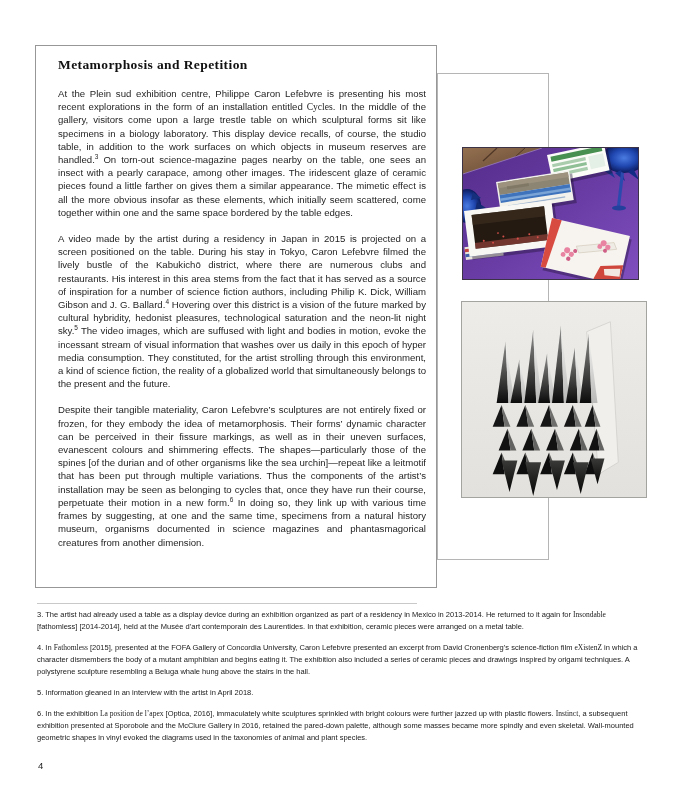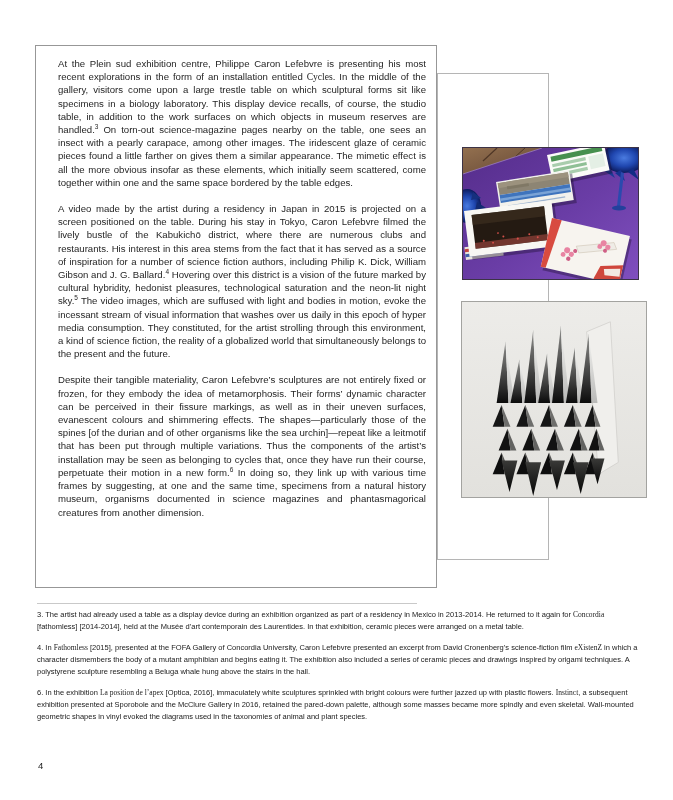"Metamorphosis and Repetition" h1.title { html: none -> <h1>Metamorphosis and Repetition</h1> }
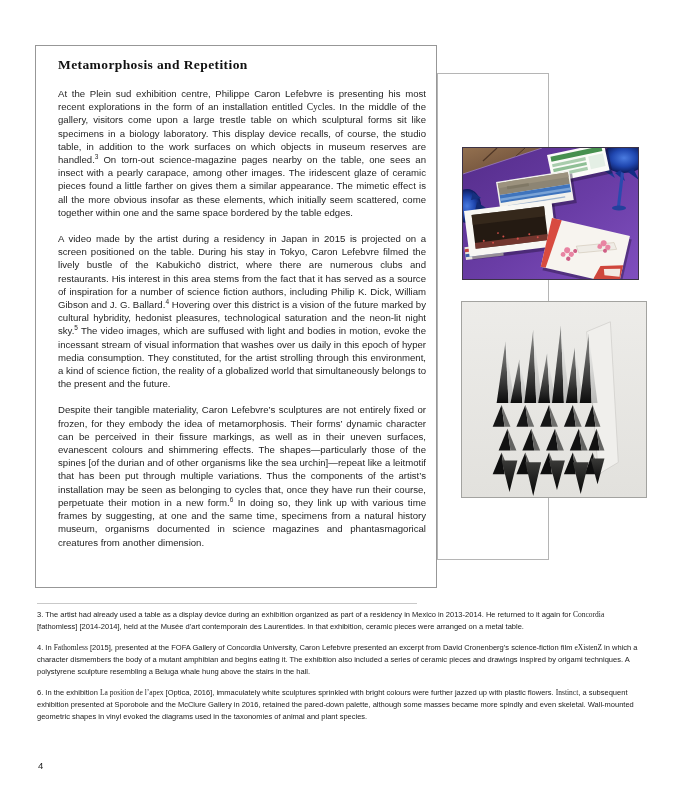"Concordia" span.it { text: Concordia -> Insondable }
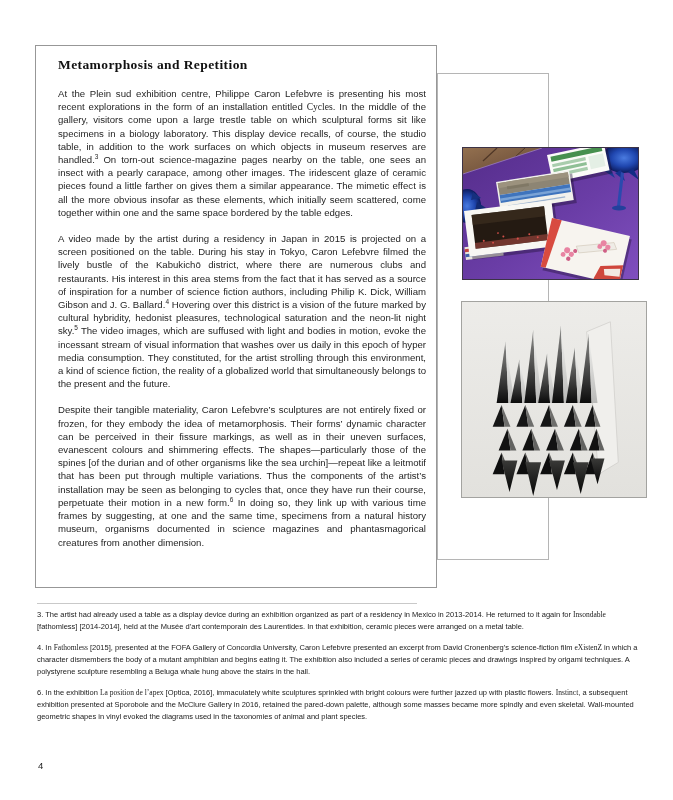"5. Information gleaned in an" p.footnote { html: none -> <p><span>5. Information gleaned in an interview with the artist in April 2018.</span></p> }
